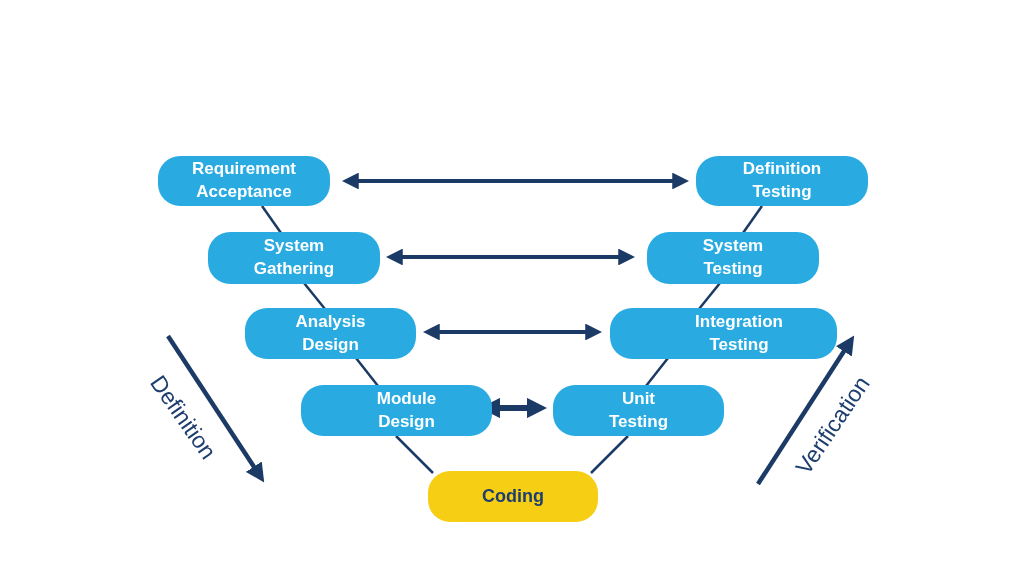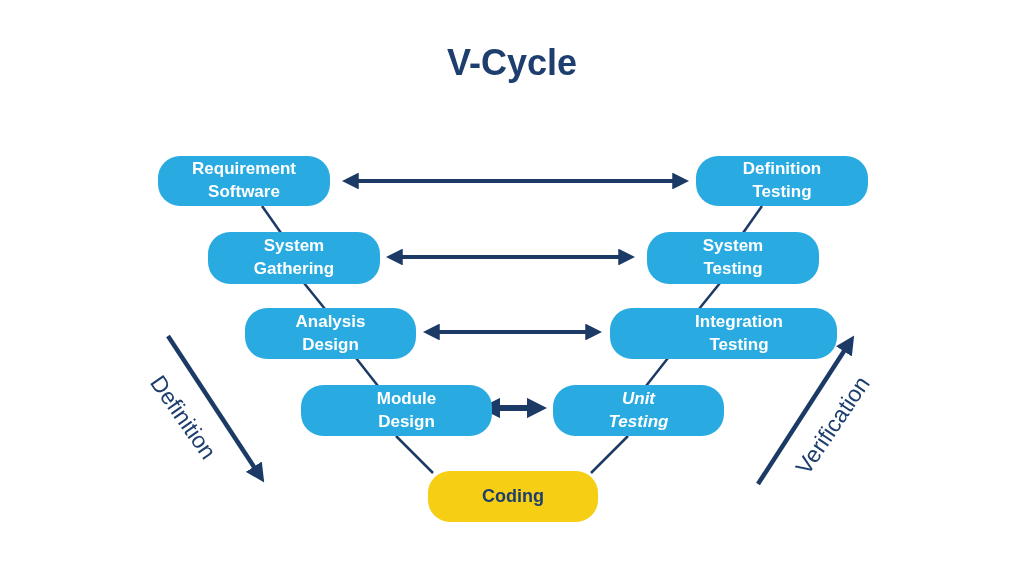"V-Cycle" div.title { html: <div>V-Cycle</div> -> none }
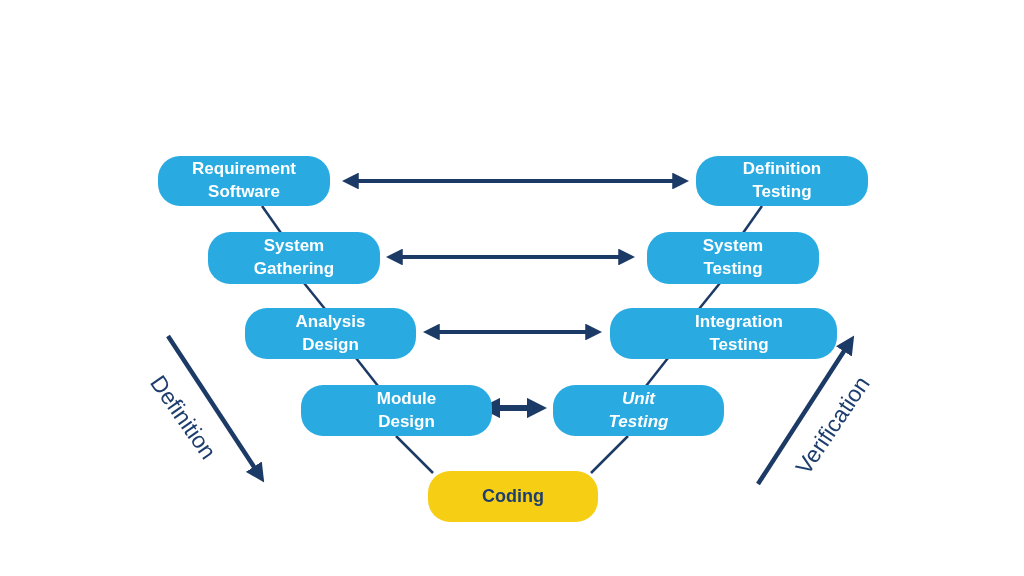"Software" span { text: Software -> Acceptance }
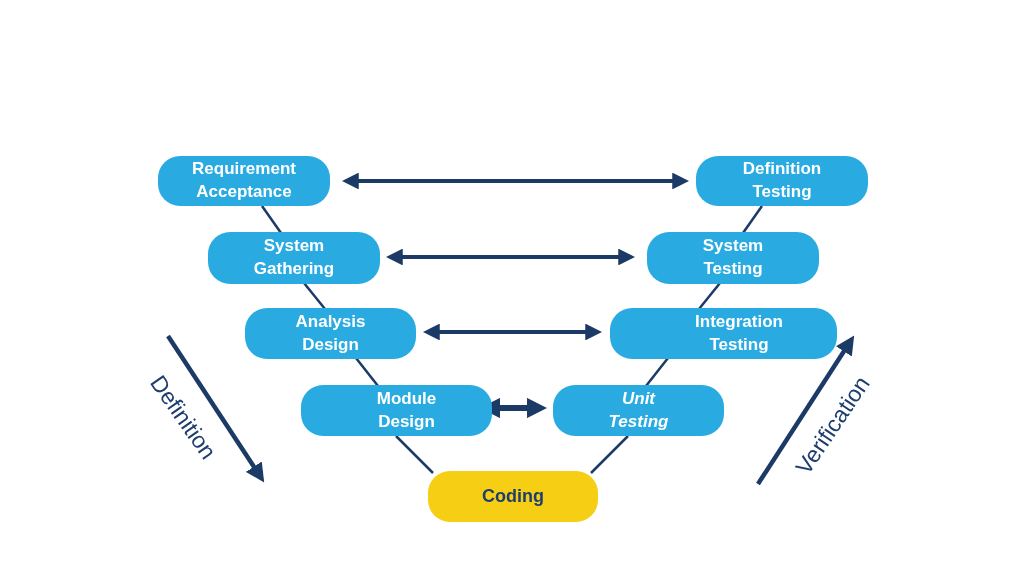"Unit" div.stage { font-style: italic -> none }
